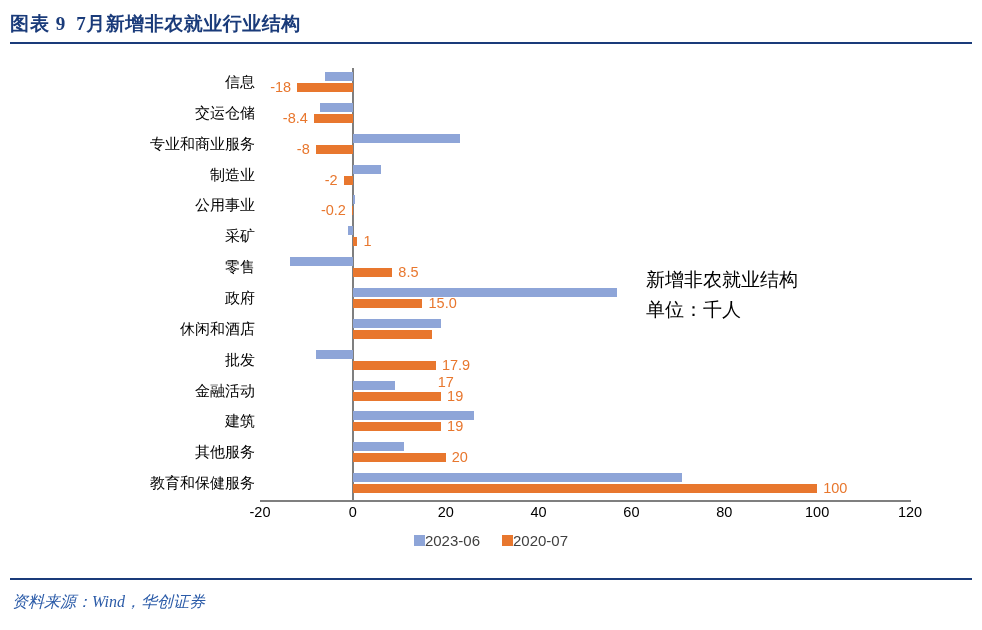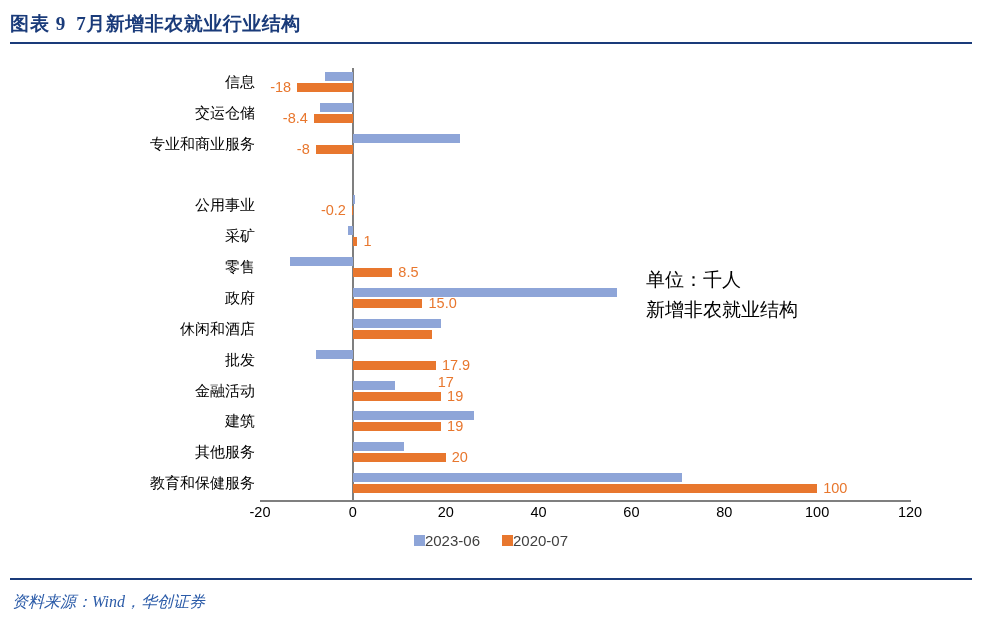"制造业" div.row { html: none -> <div> <div>制造业</div> <div></div> <div></div> <div>-2</div> </div> }
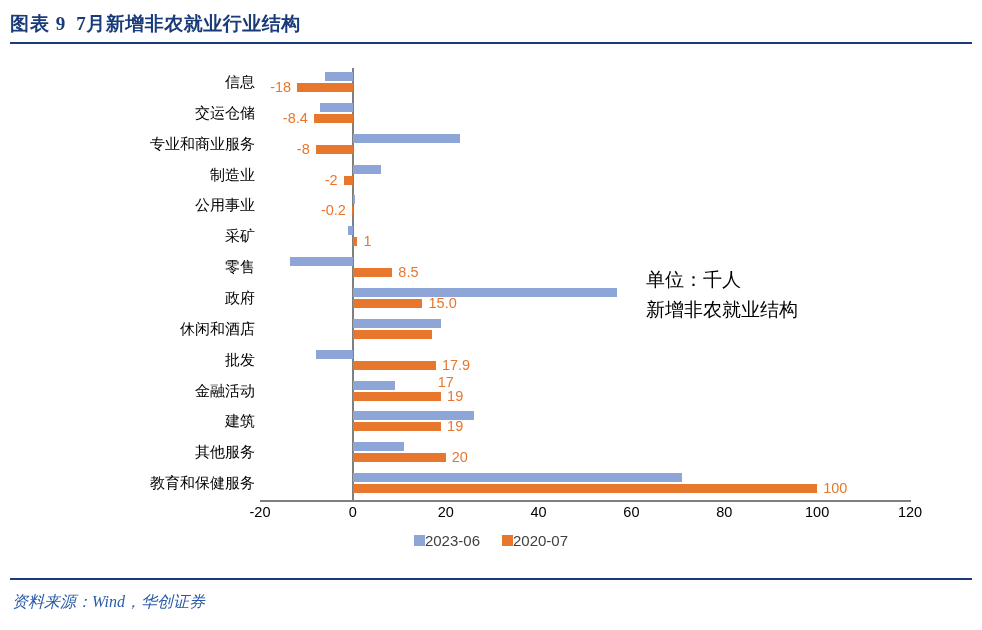"单位：千人" div { order: before "新增非农就业结构" -> after "新增非农就业结构" }
